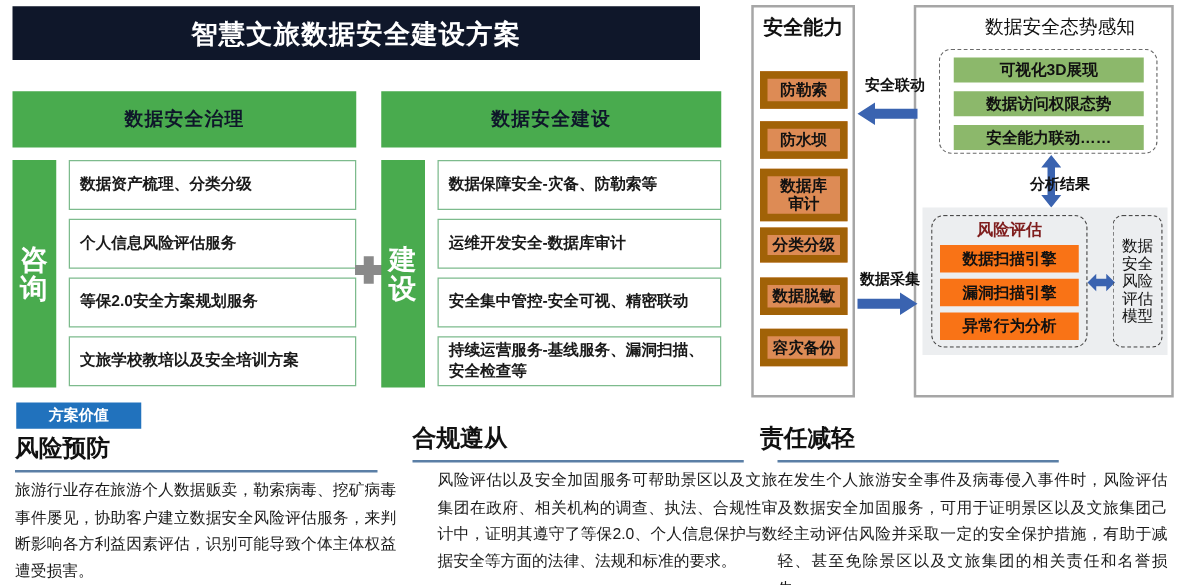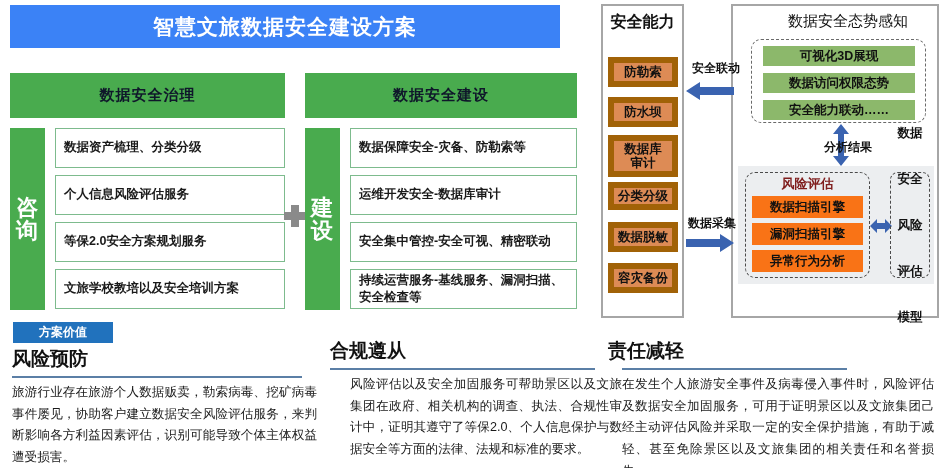"智慧文旅数据安全建设方案" #main-title { background: #3b82f6 -> #0f172a }
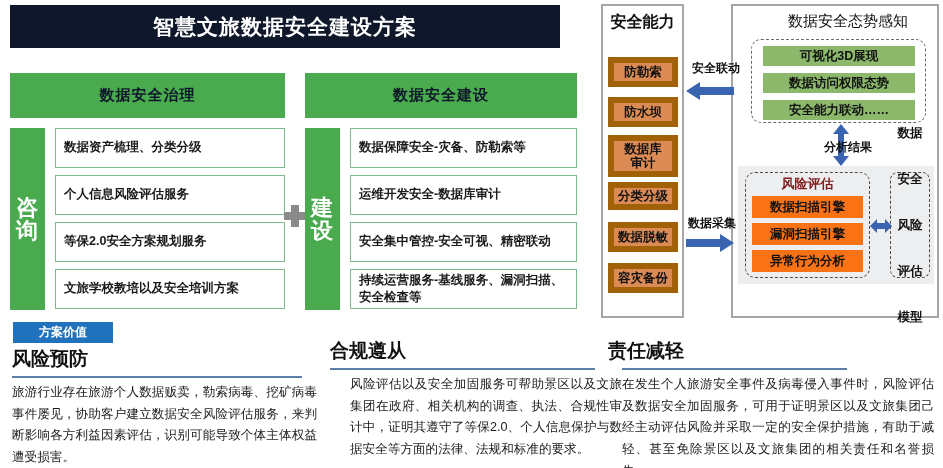"数据" #model-dash { font-weight: bold -> normal; gap: 32px -> none }
